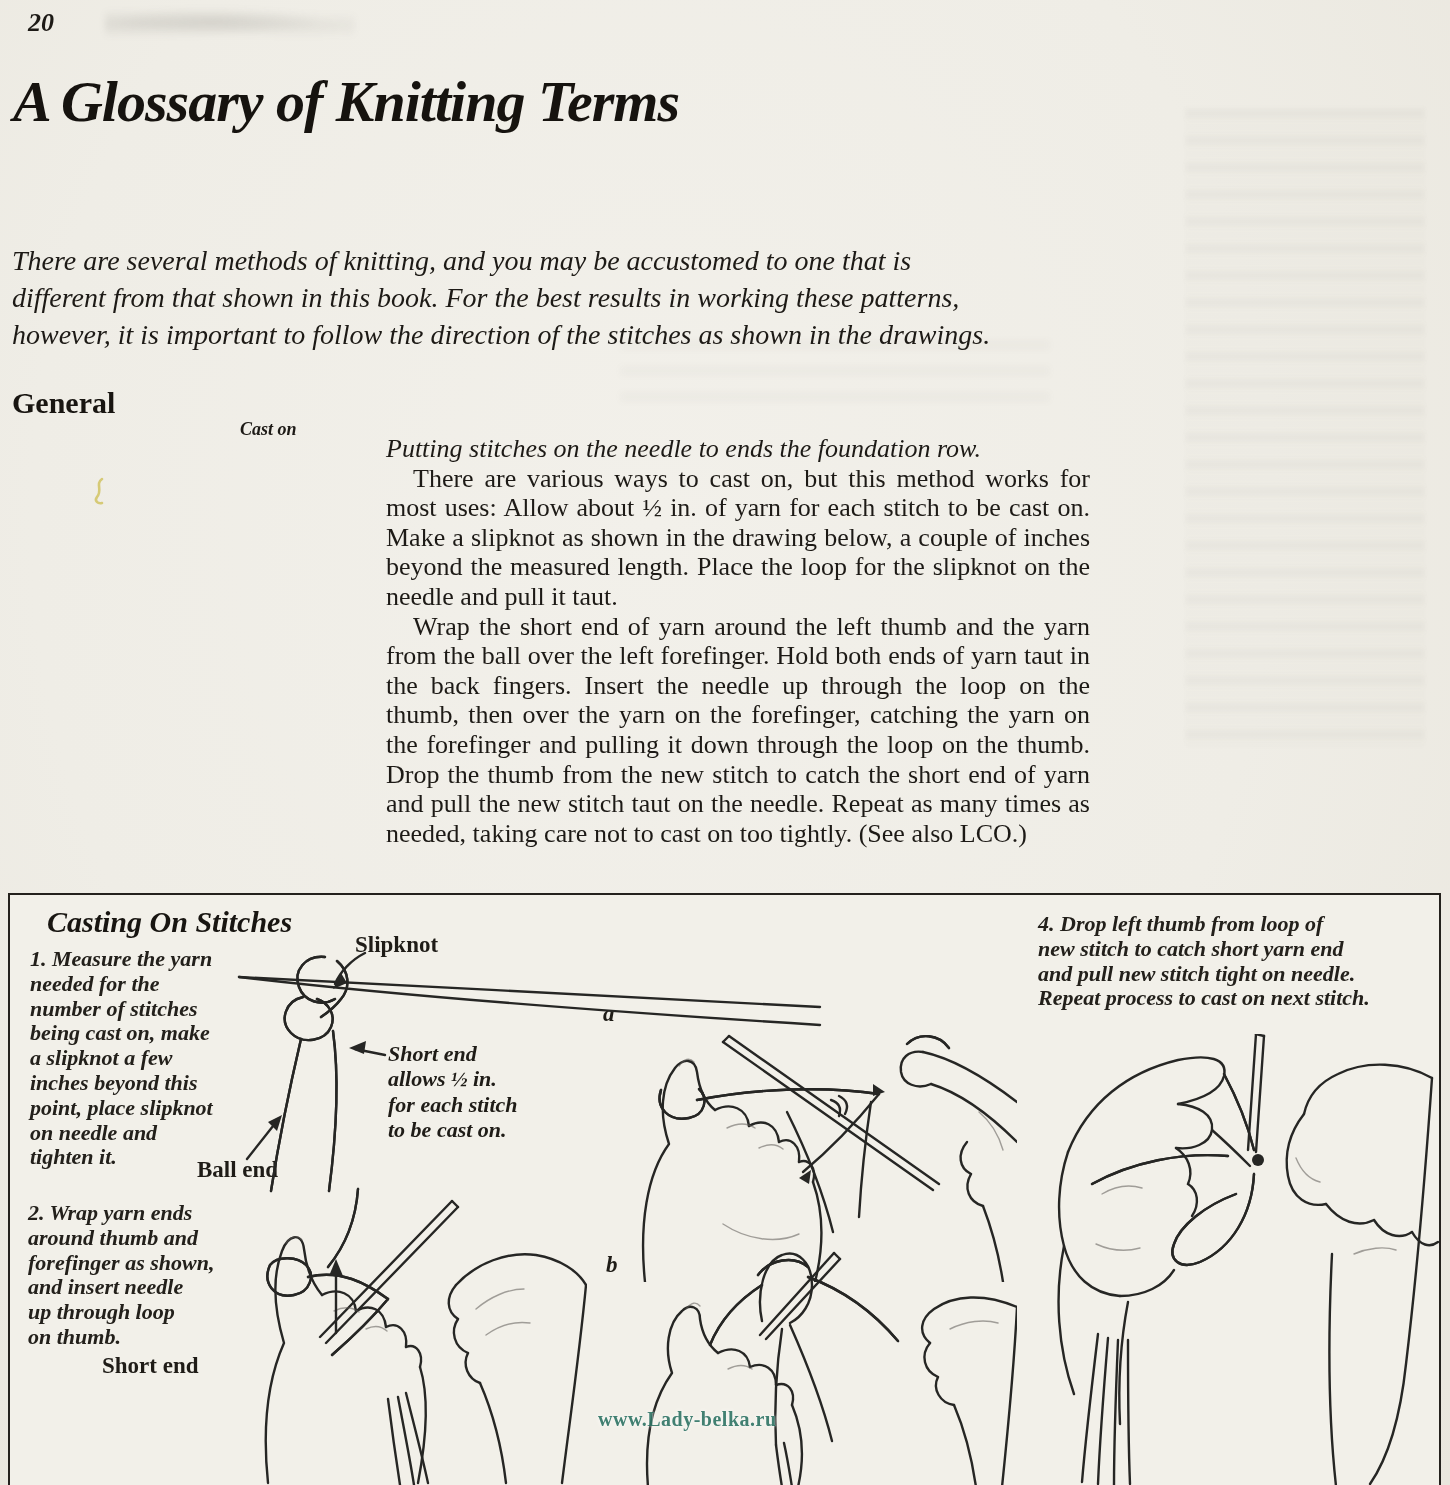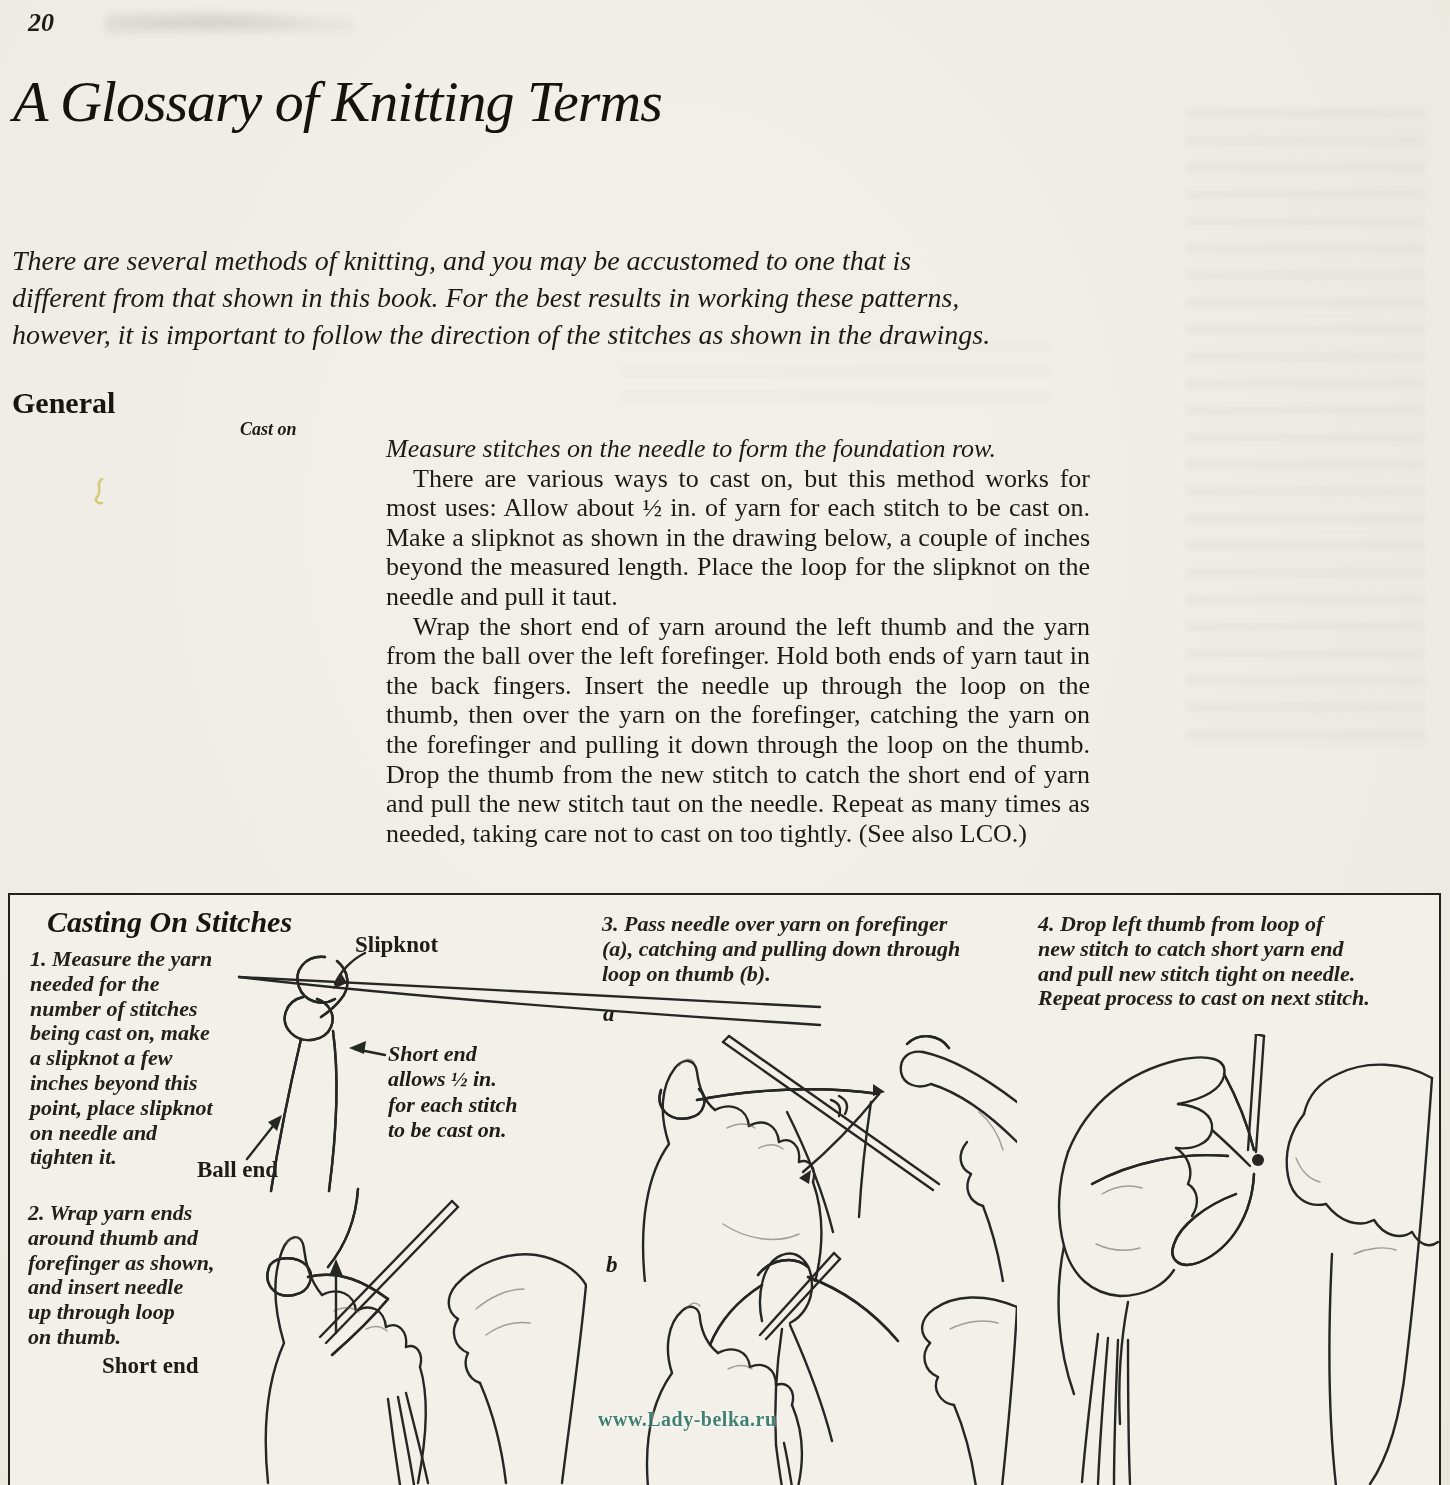"A Glossary of Knitting Terms" .title { font-weight: 400 -> 700 }
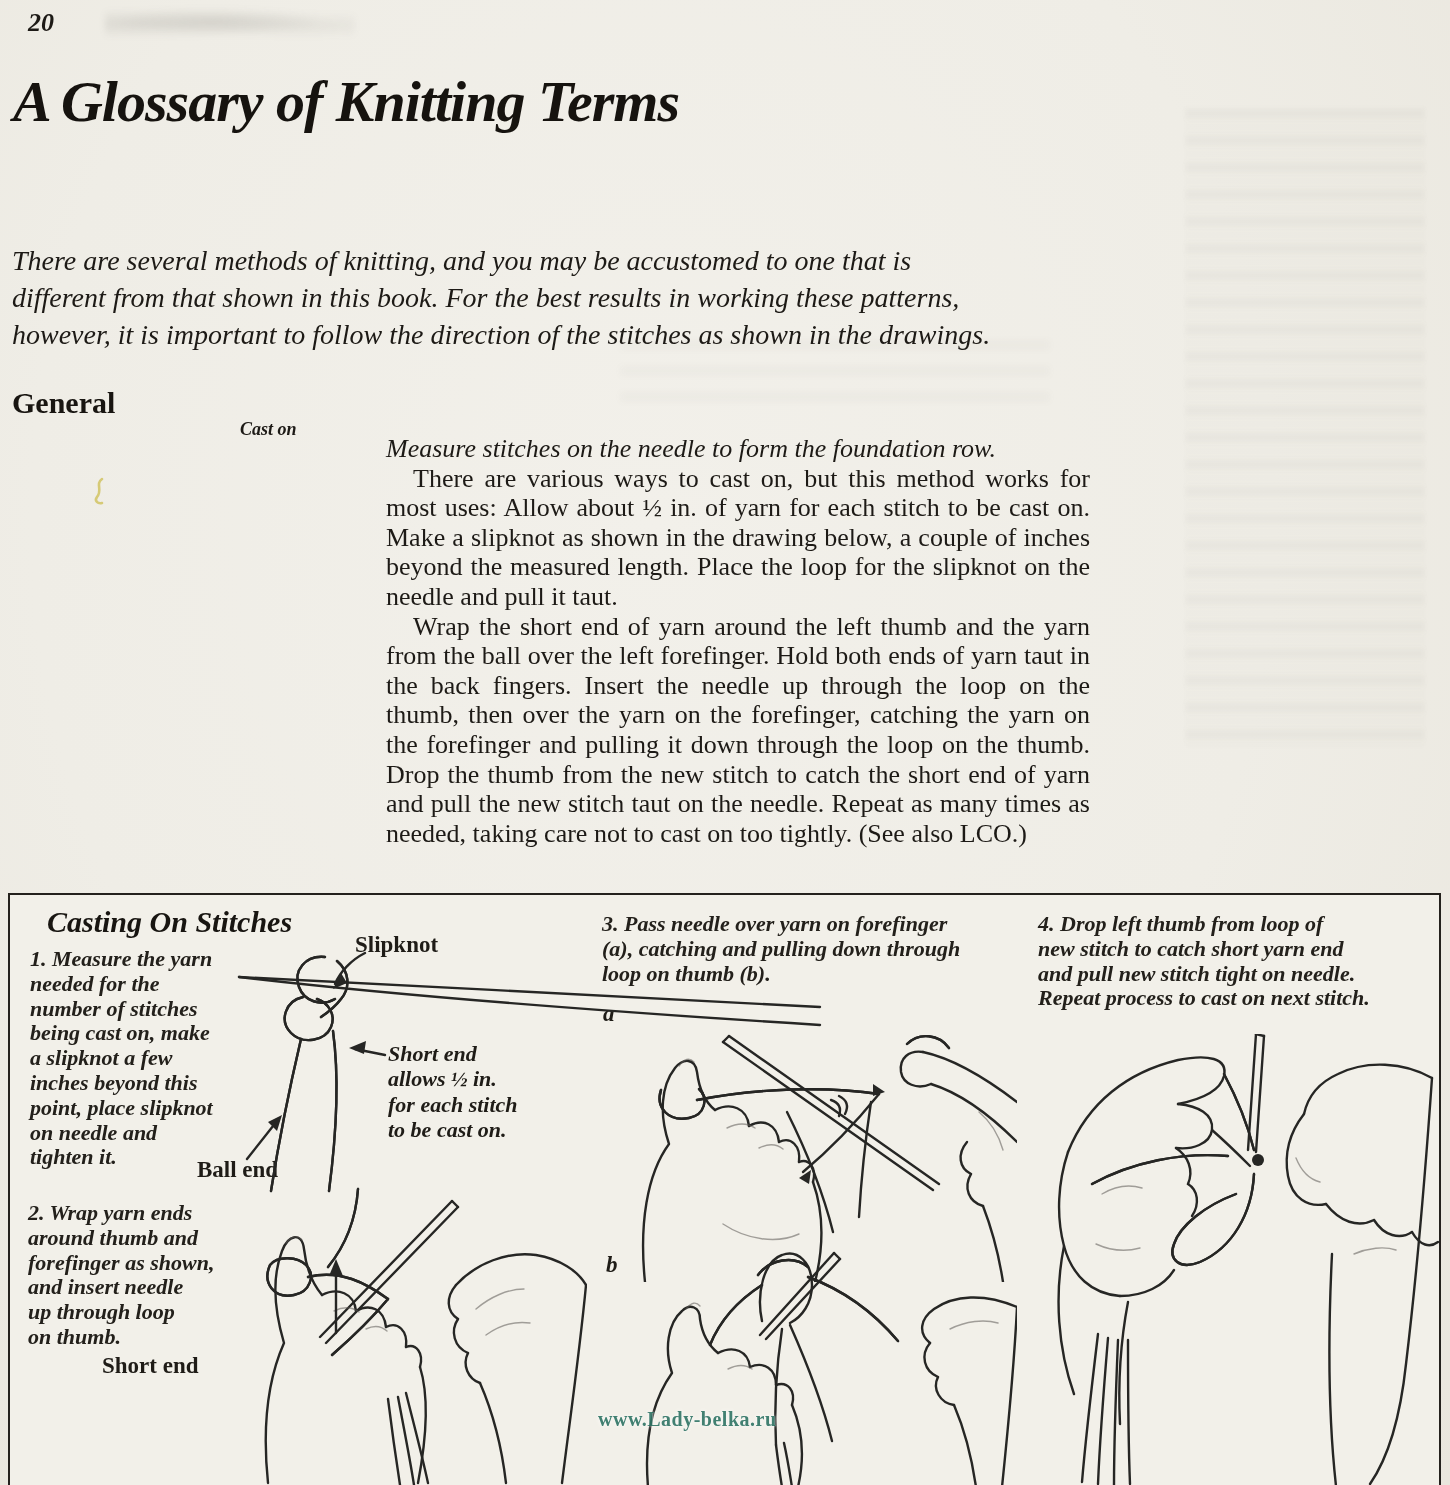"Measure stitches on the needle" p.def-lead { text: Measure stitches on the needle to form -> Putting stitches on the needle to ends }
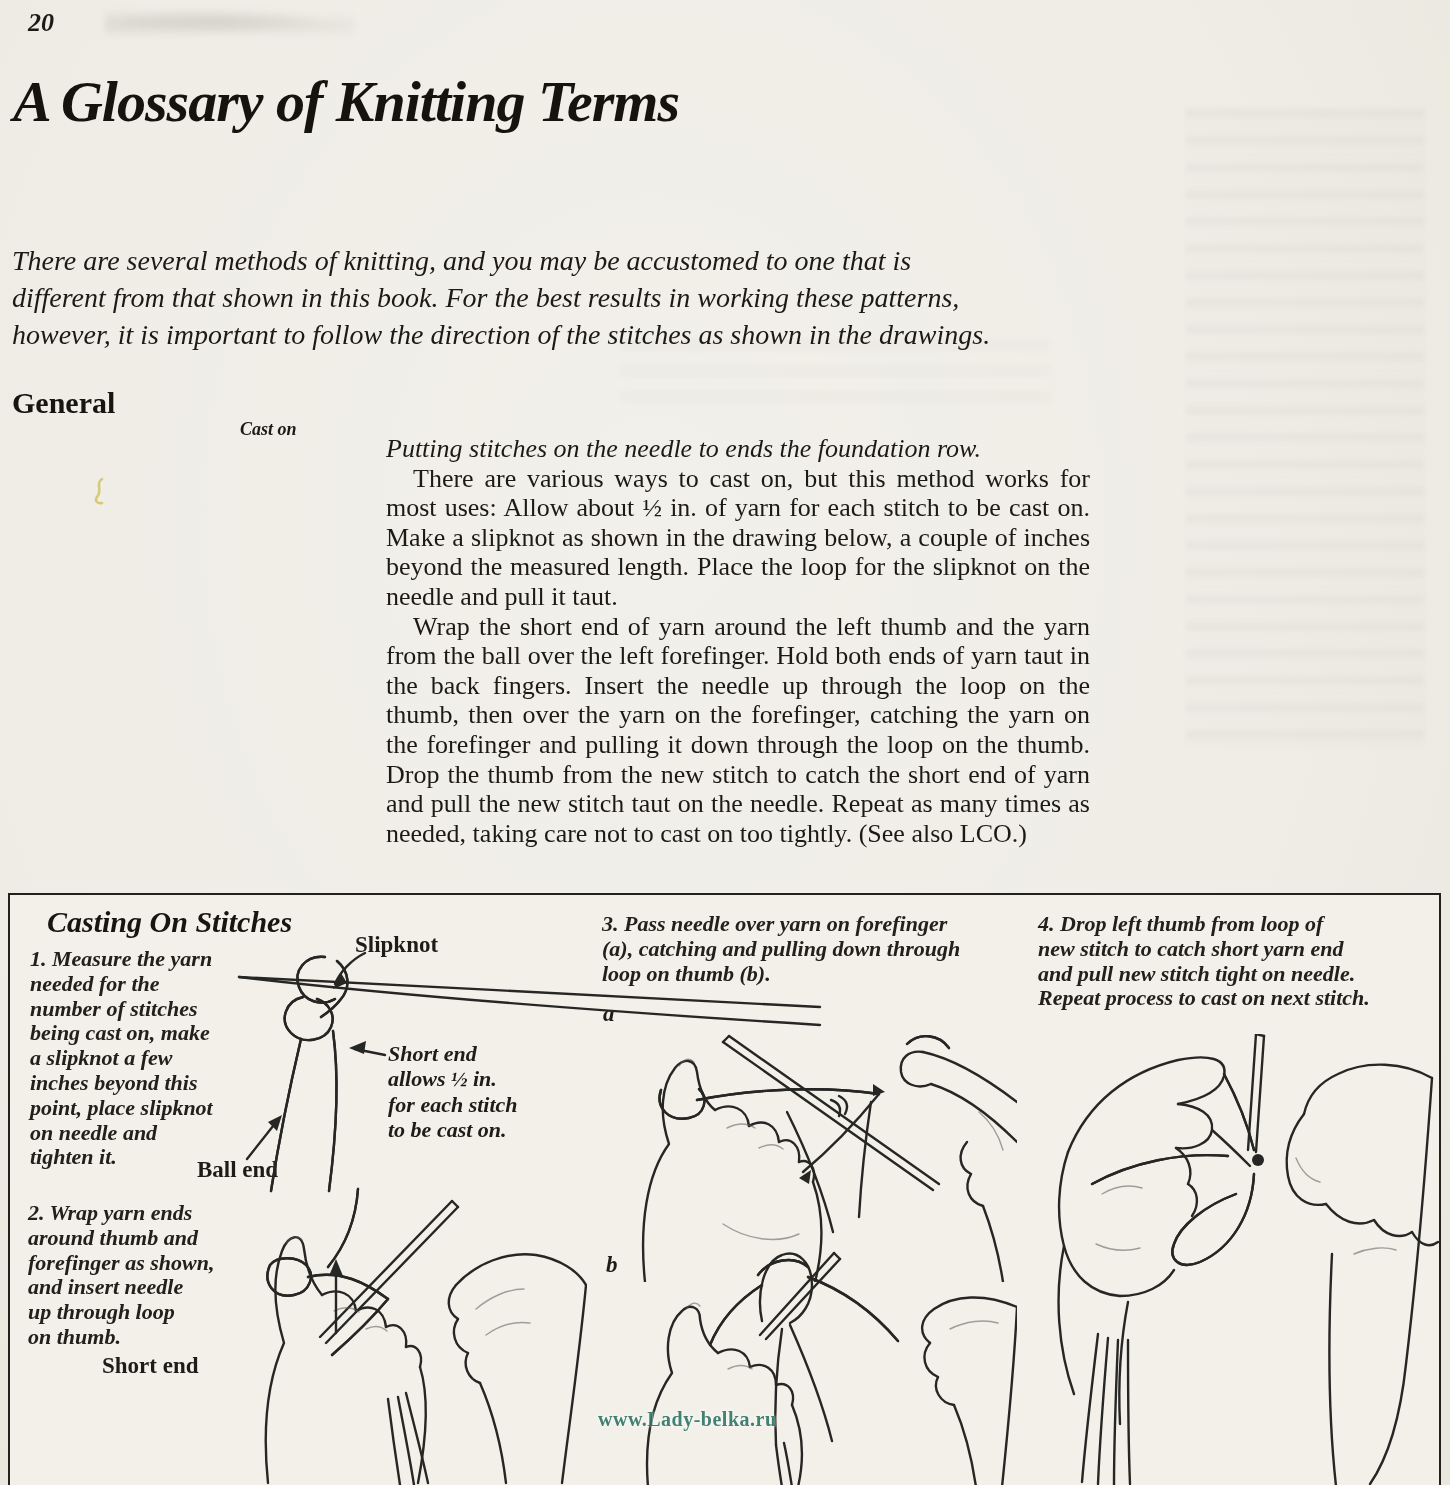"3. Pass needle over yarn" p.fig-step { html: <p>3. Pass needle over yarn on forefinger (a), catching and pulling down through loop on thumb (b).</p> -> none }
